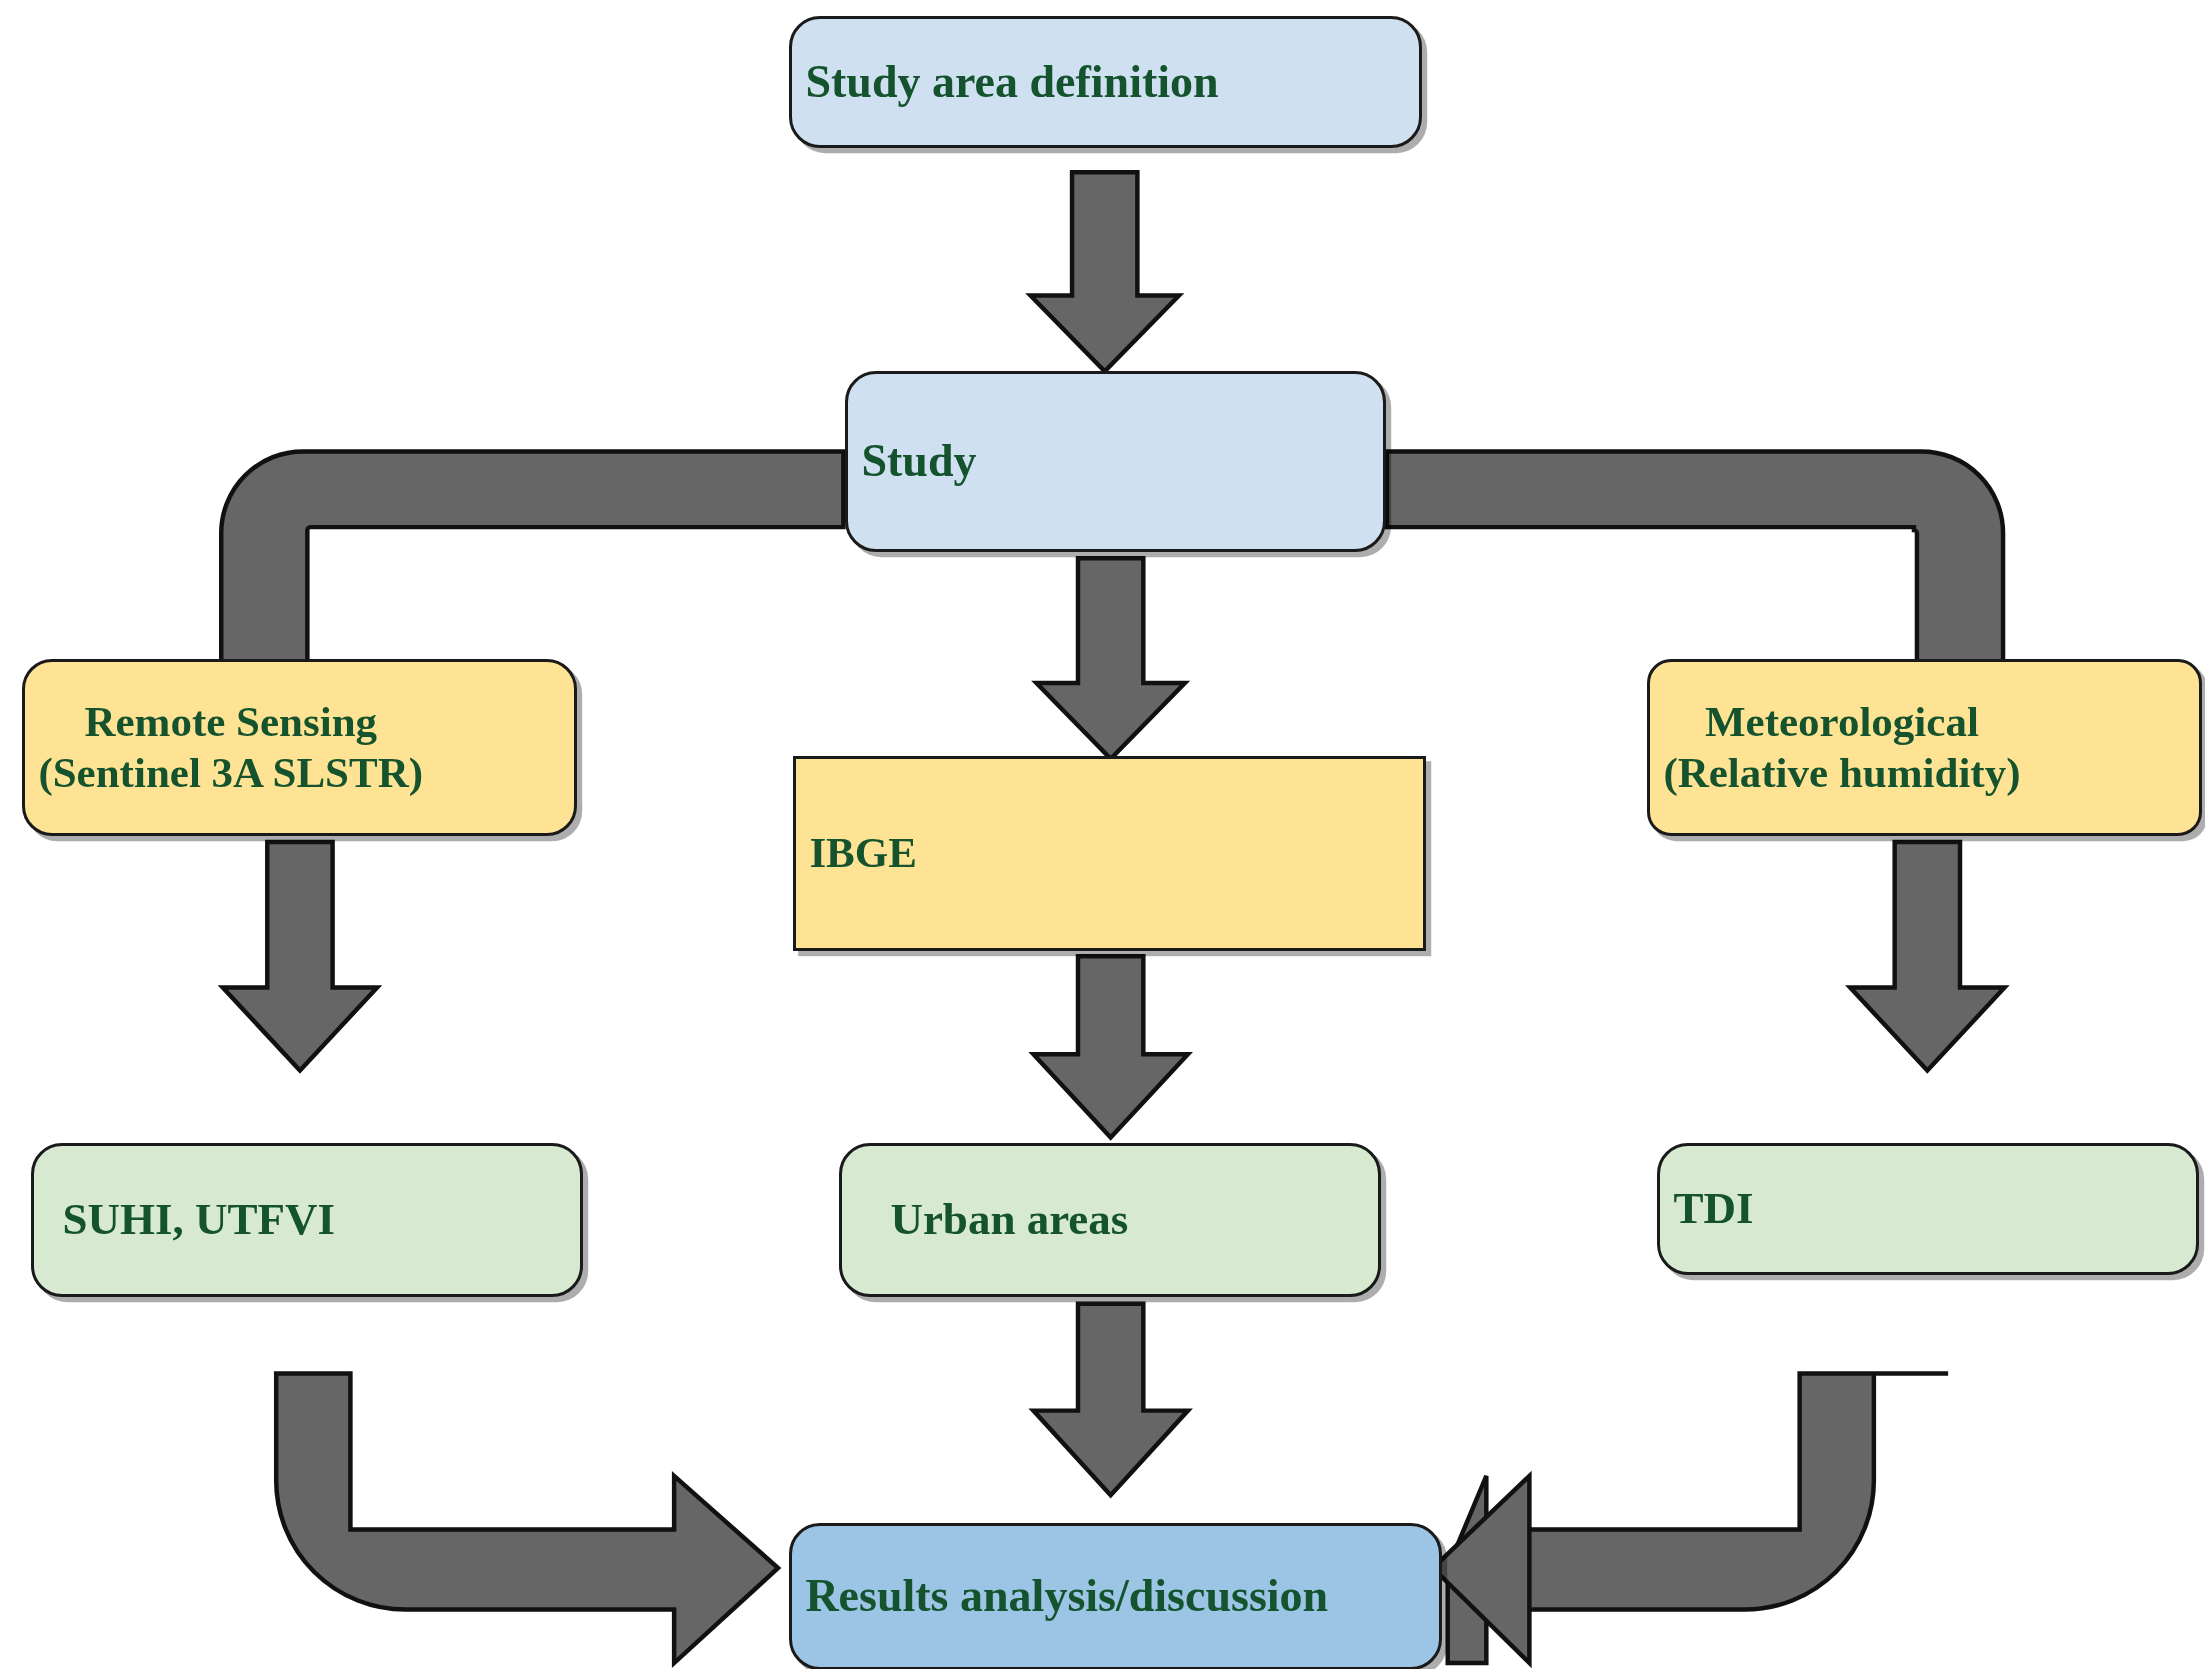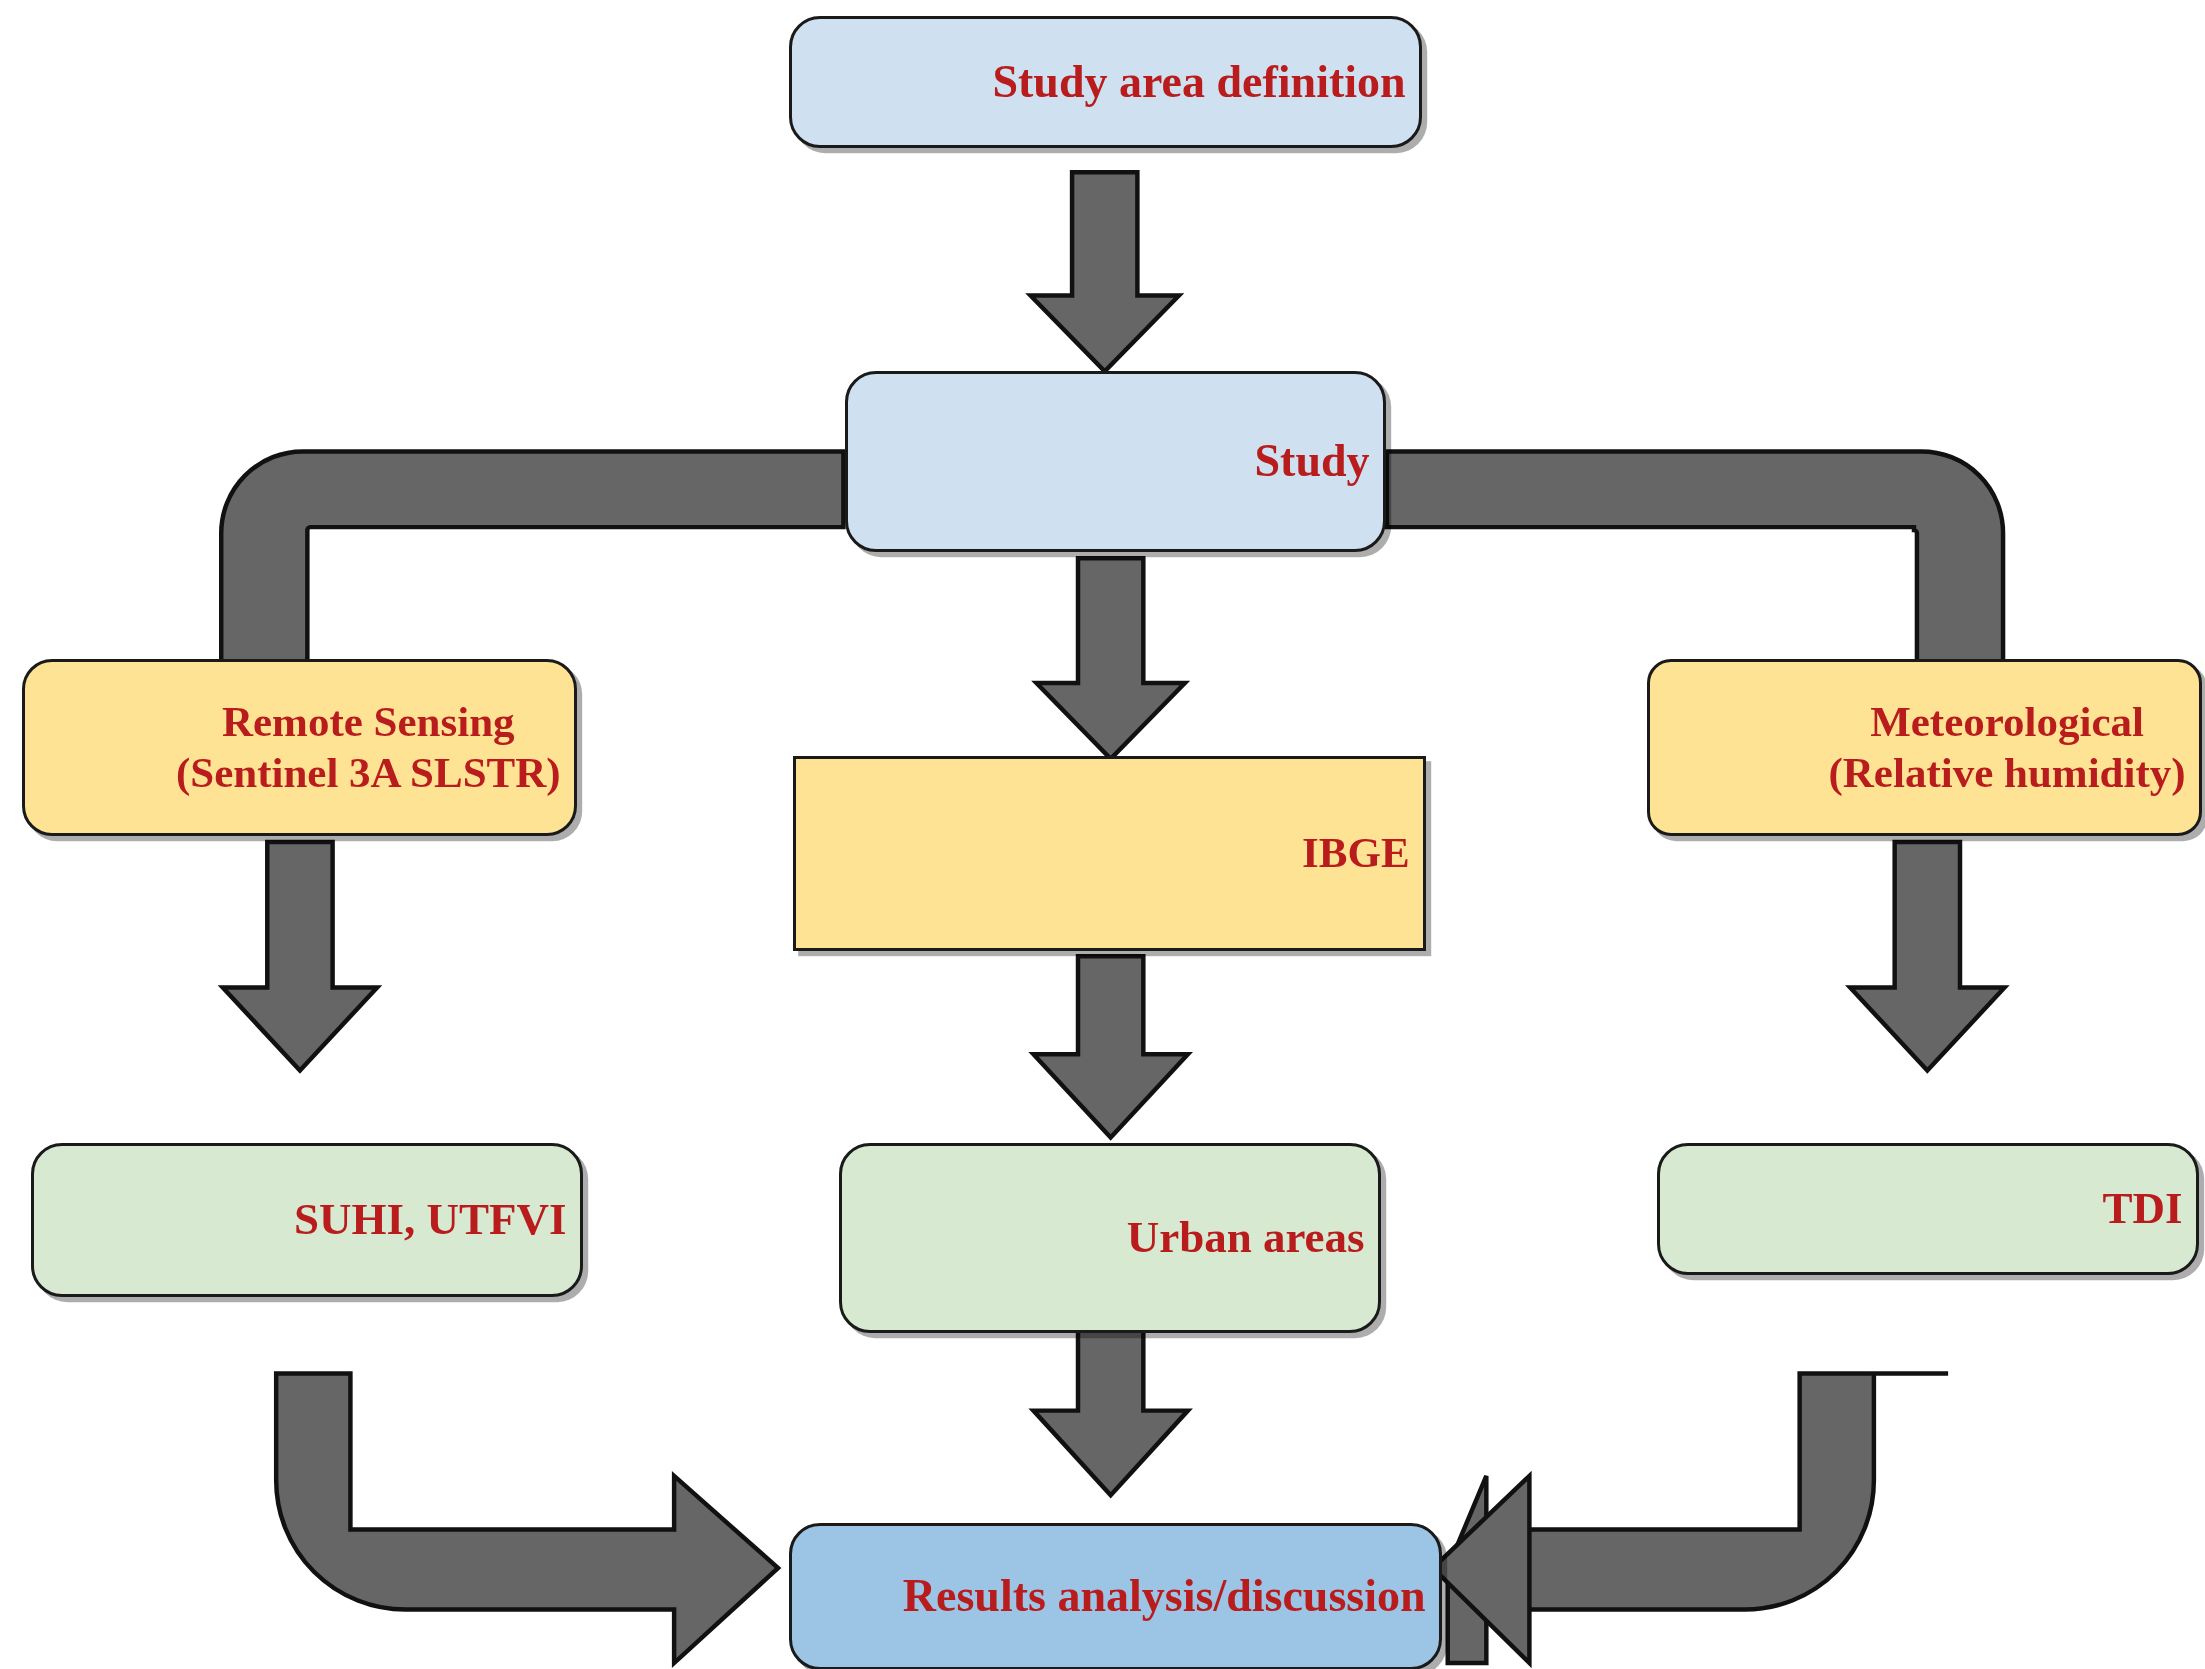"Study area definition" .node { color: #b91c1c -> #14532d; justify-content: flex-end -> flex-start }
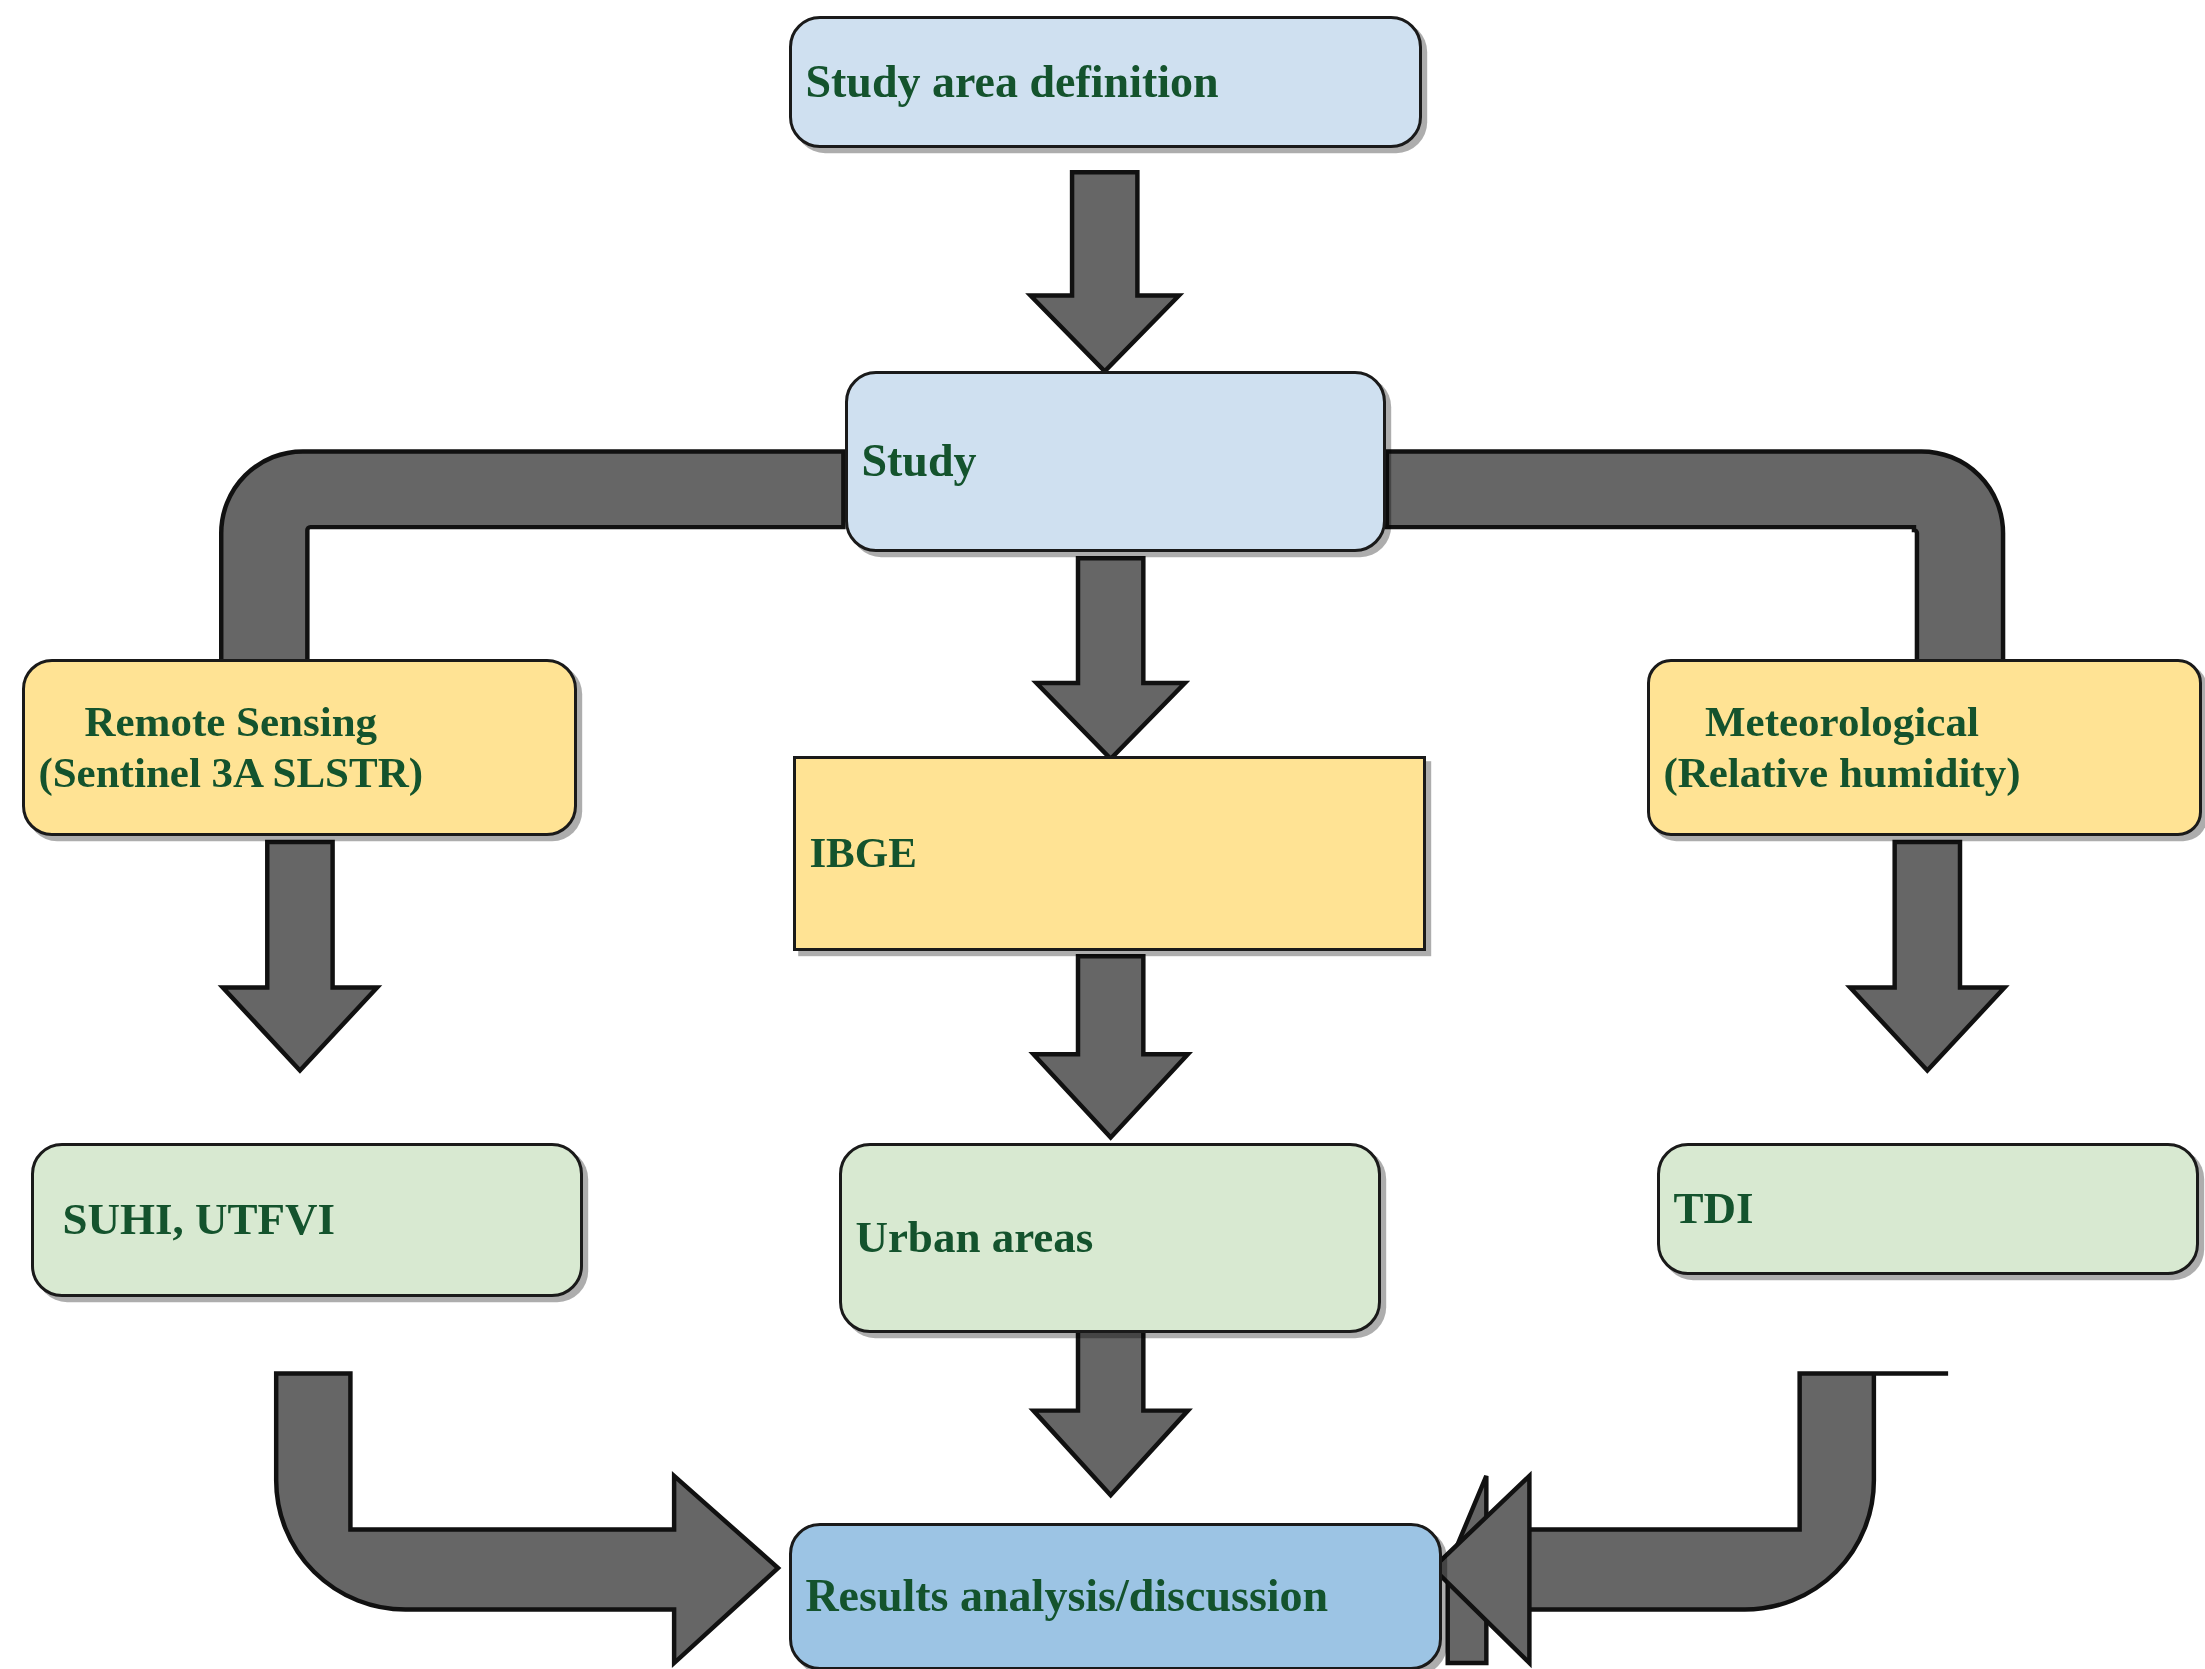"Urban areas" #node-urban-areas { height: 190px -> 154px; padding-left: none -> 35px }
